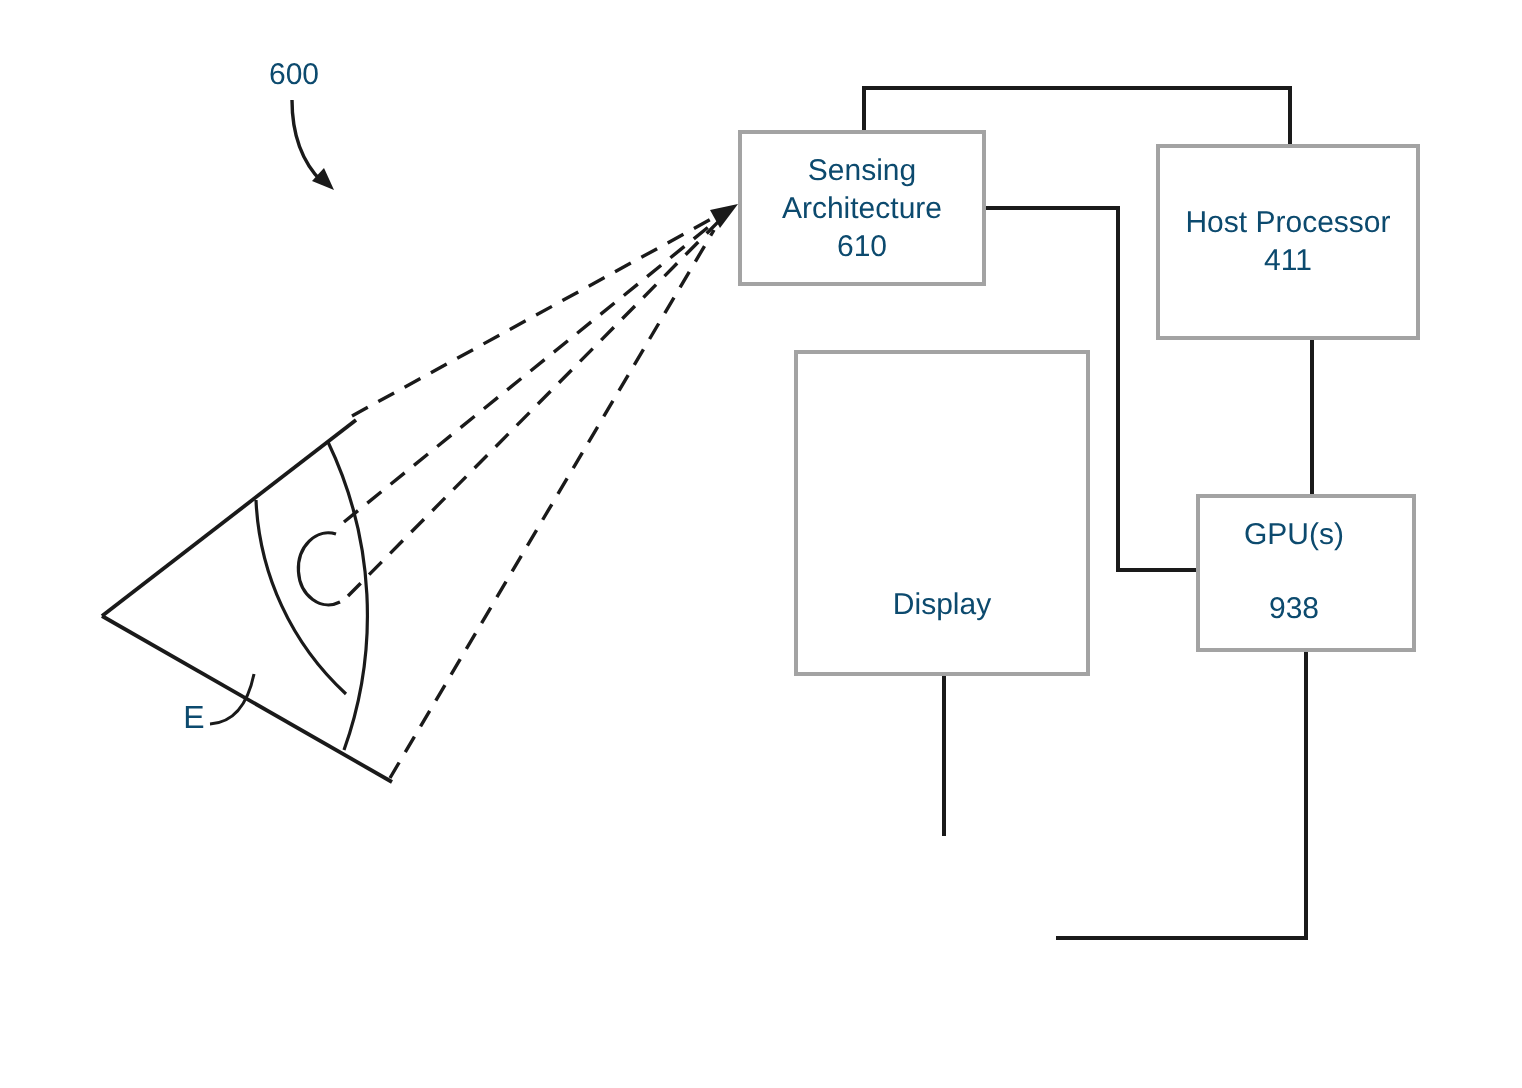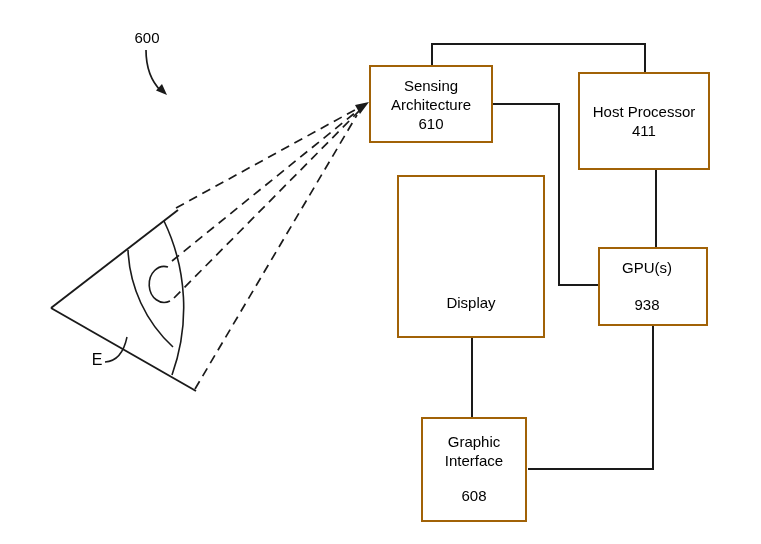"600" #figure { color: #000000 -> #0c4a6e }
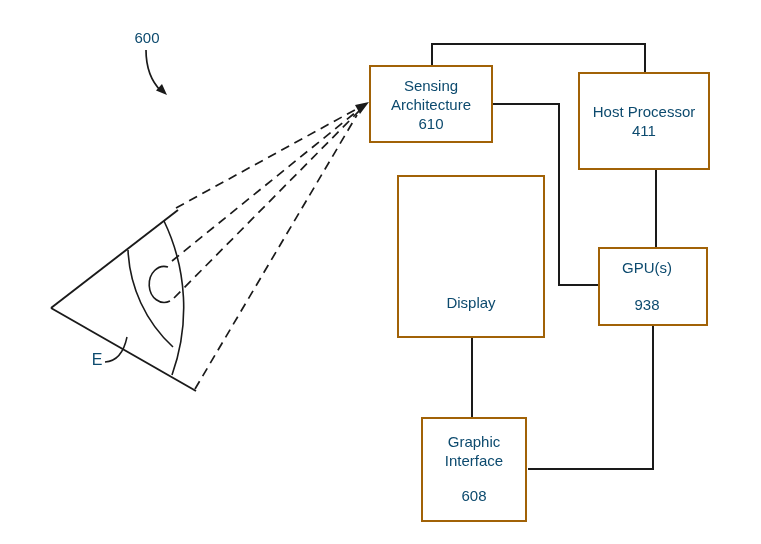"Sensing" .box { border: 2px solid #a16207 -> 2px solid #a3a3a3 }
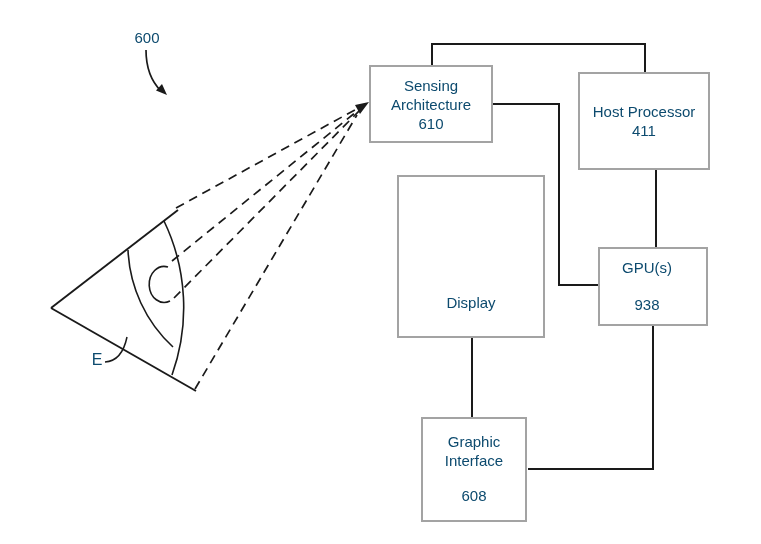"Graphic" div.box { html: <div> <span> <span>Graphic</span> <span>Interface</span> </span> <span>608</span> </div> -> none }
